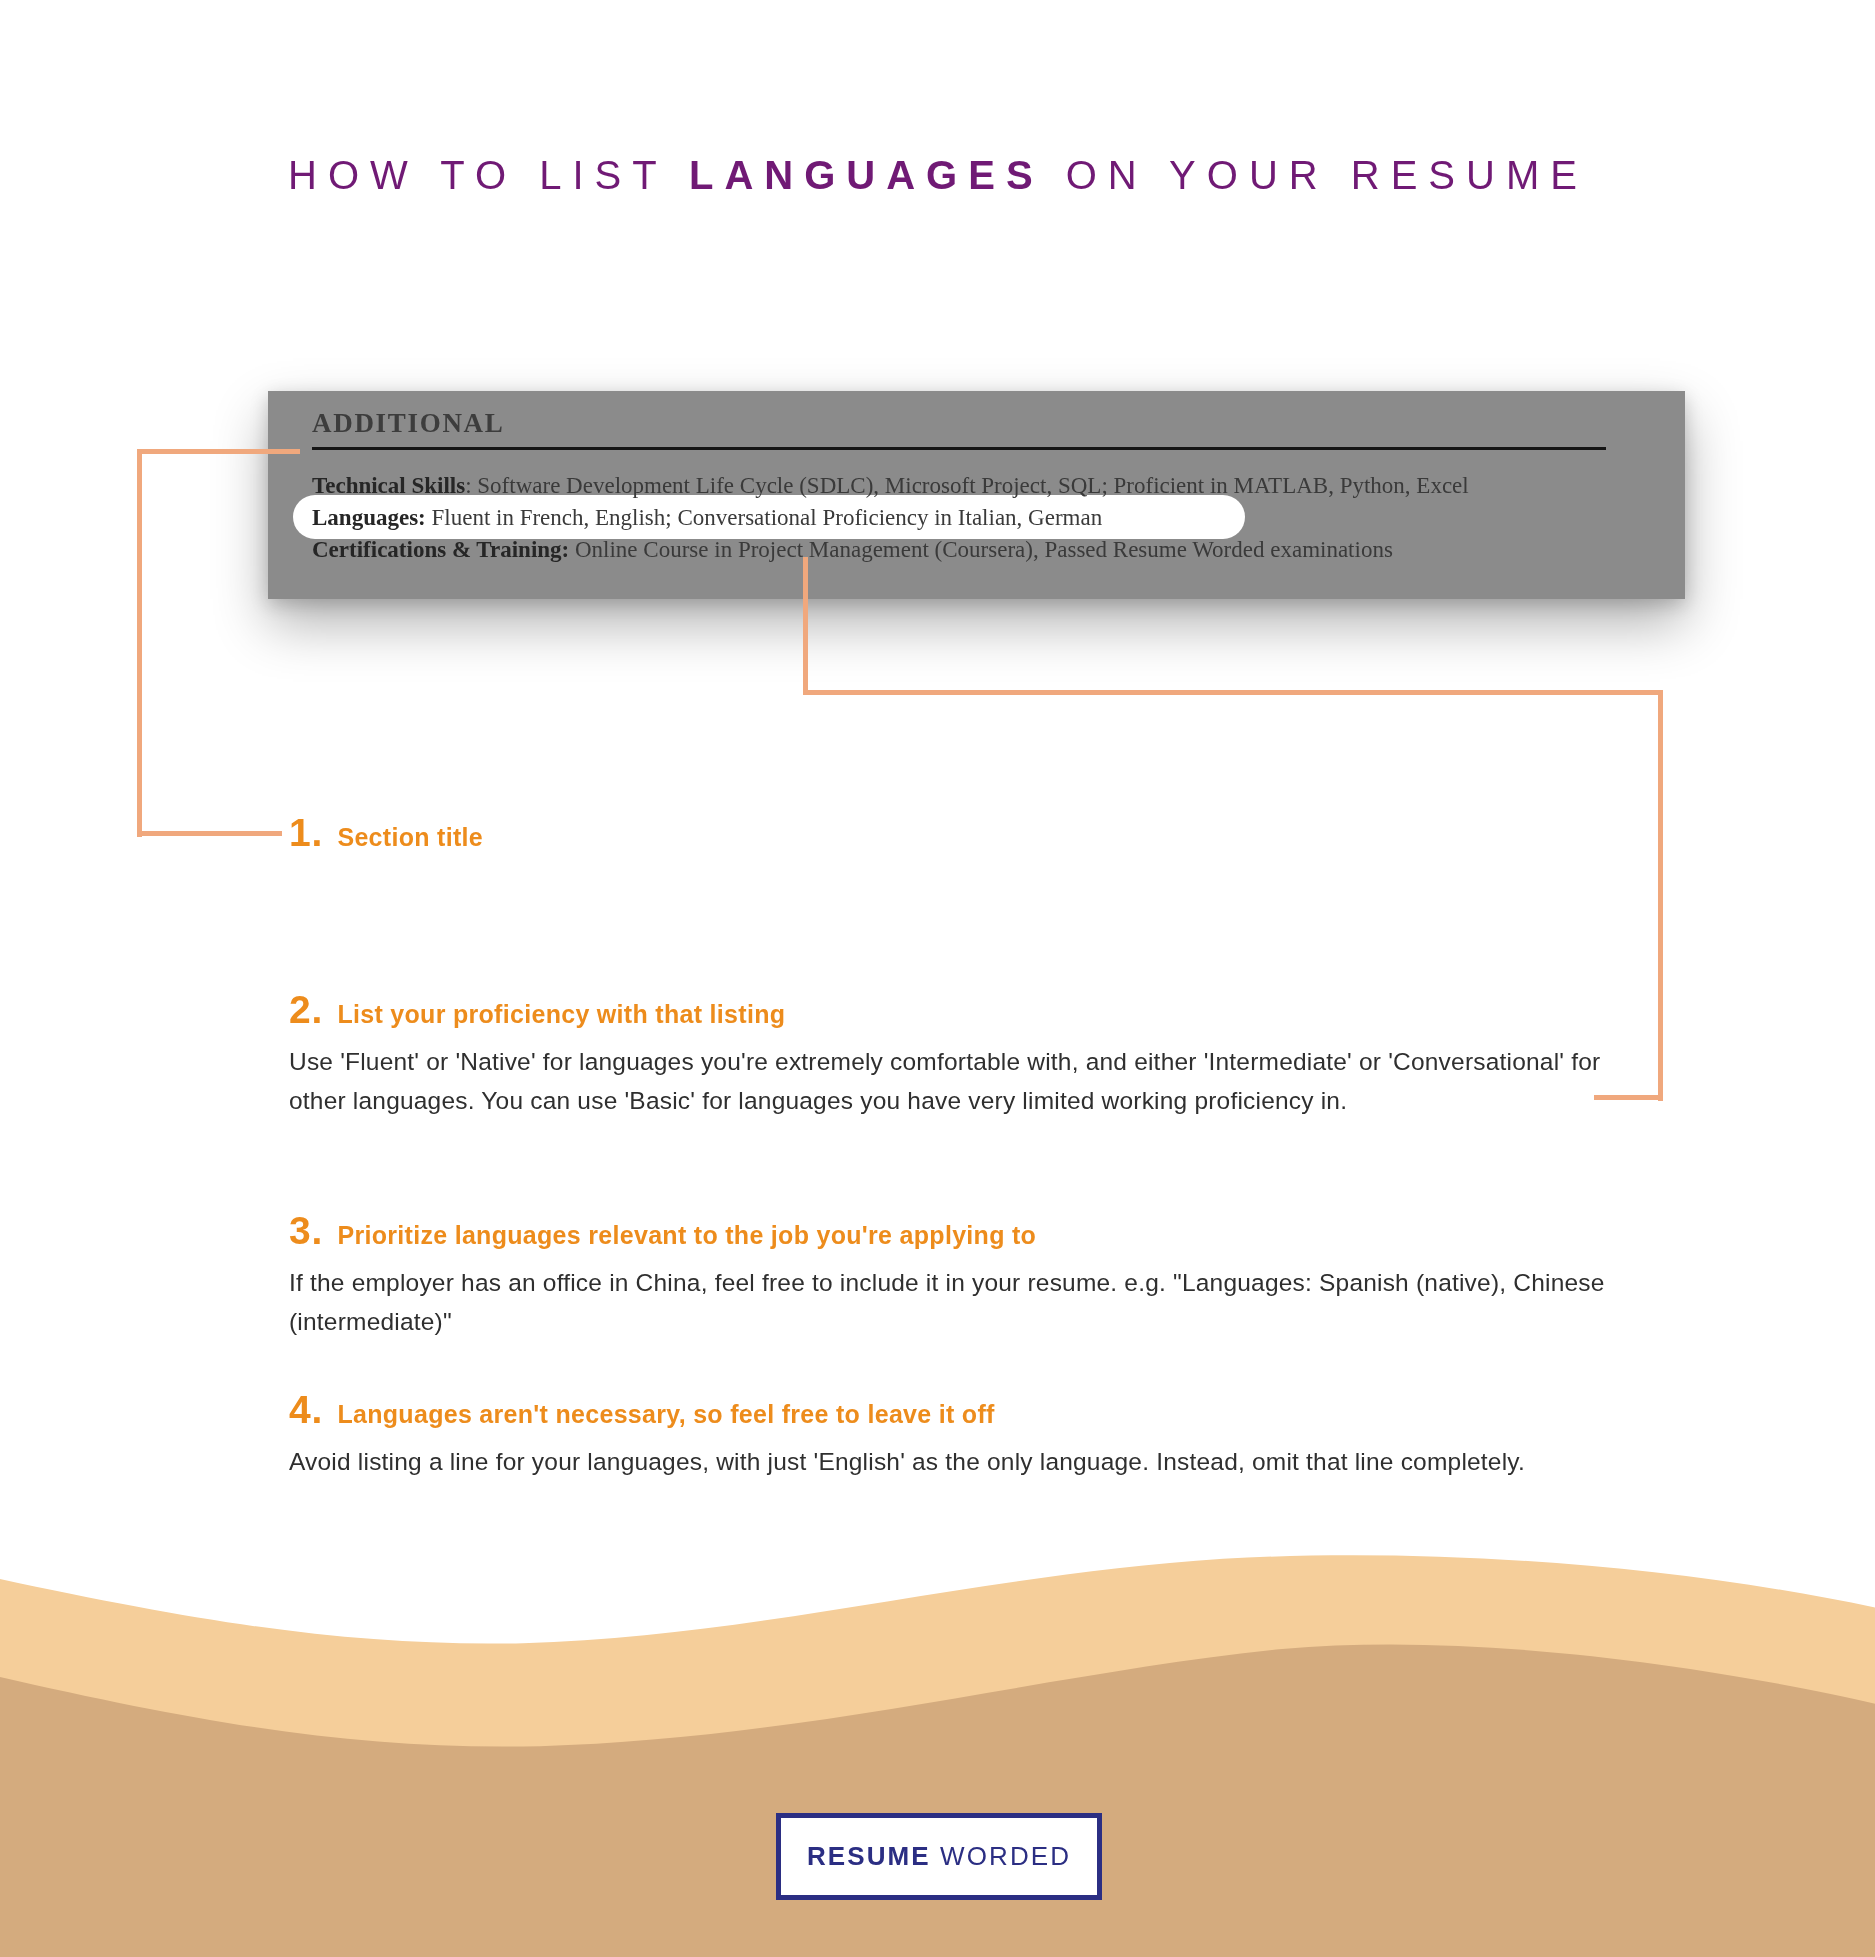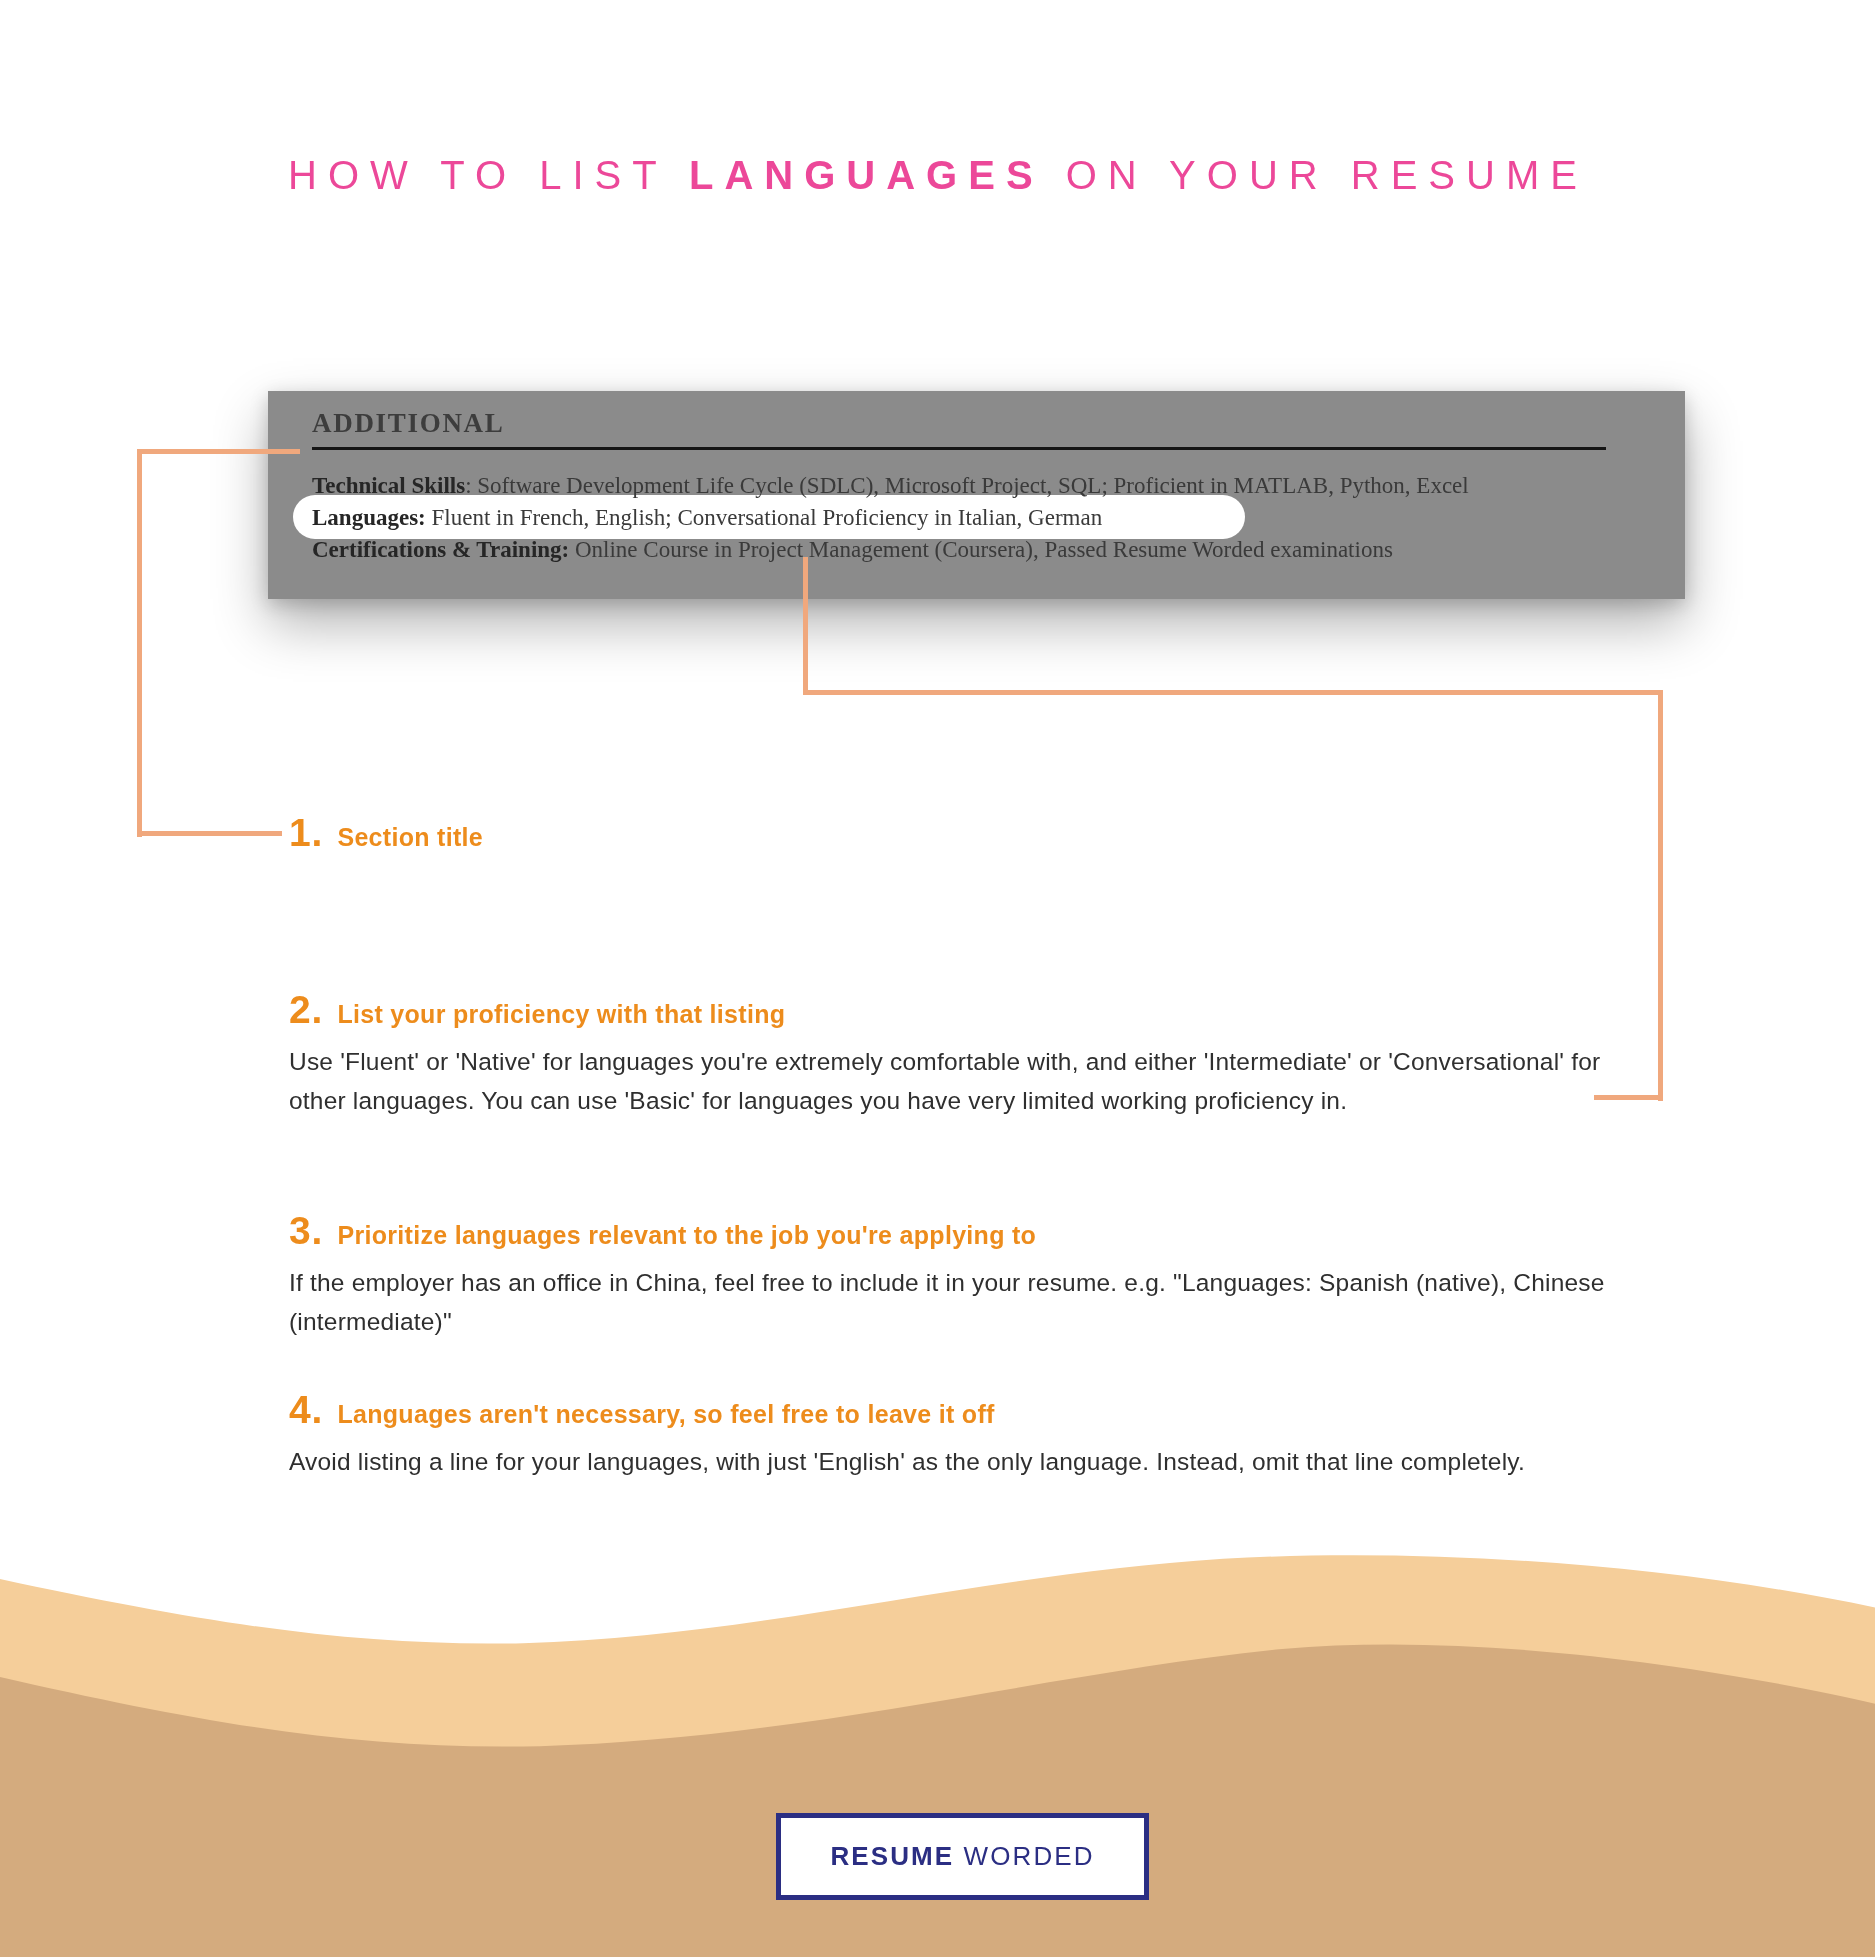"HOW TO LIST LANGUAGES ON" .main-title { color: #ec4899 -> #701a75 }
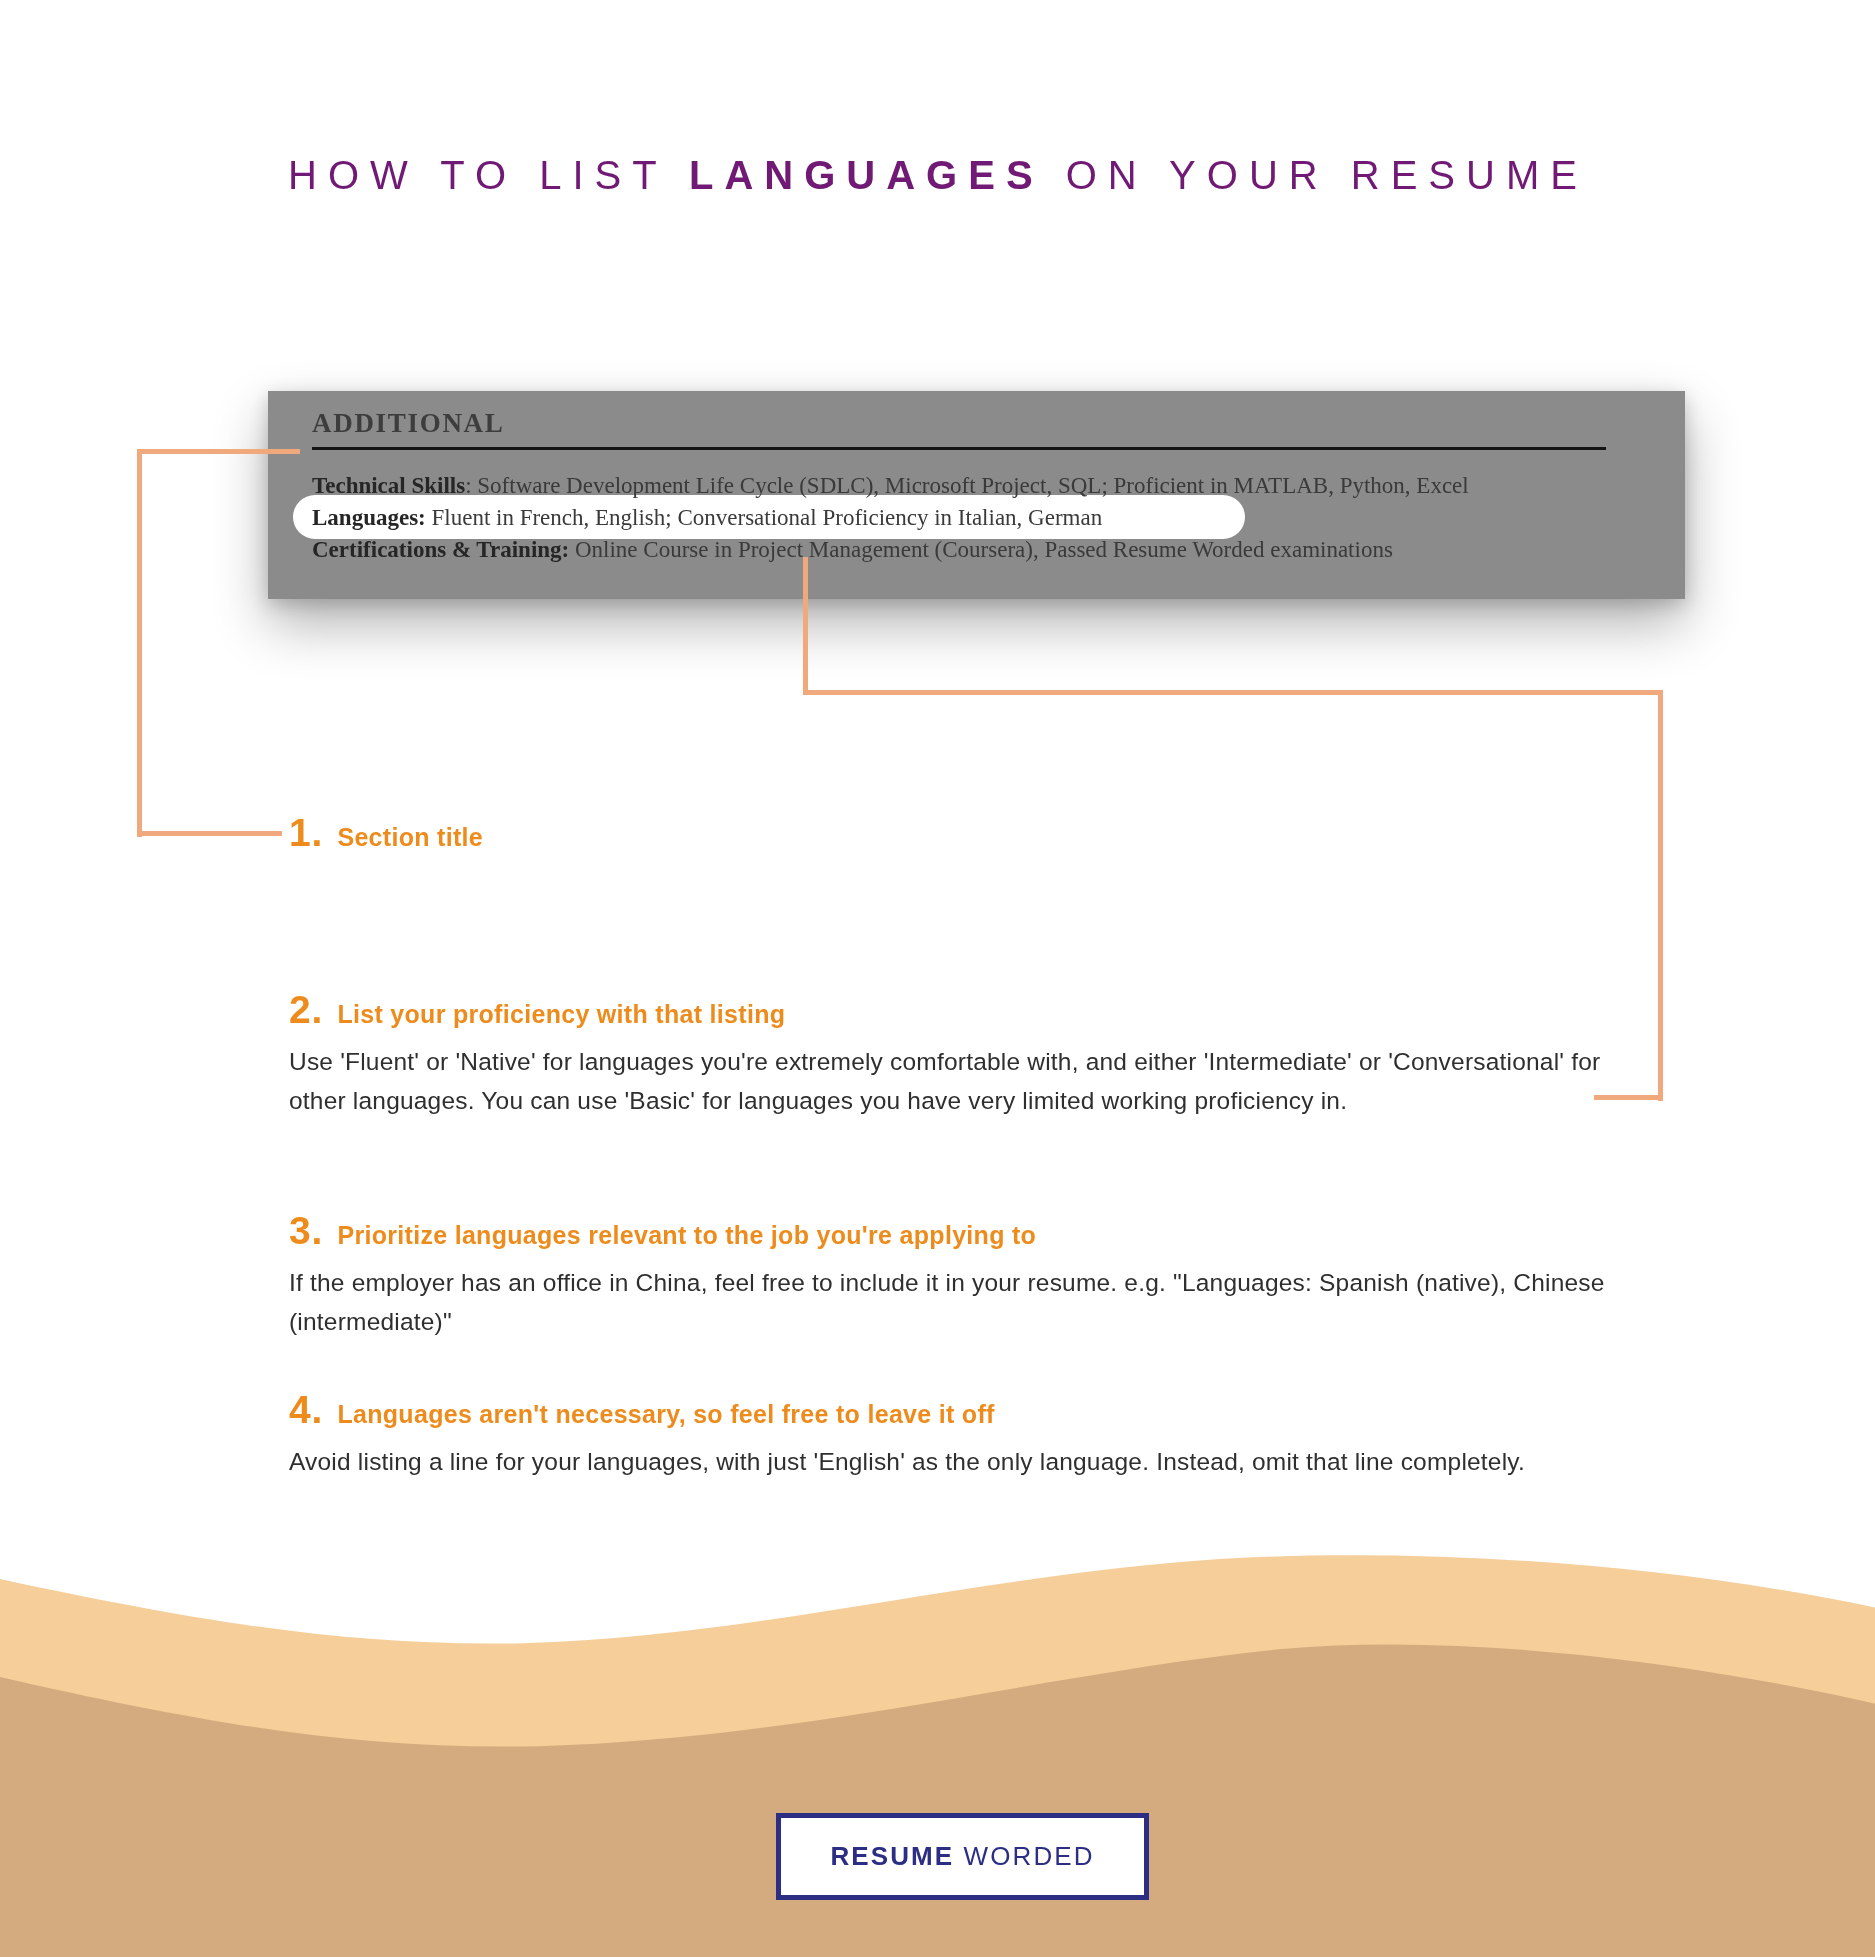"RESUME WORDED" .logo-box { width: 373px -> 326px }
